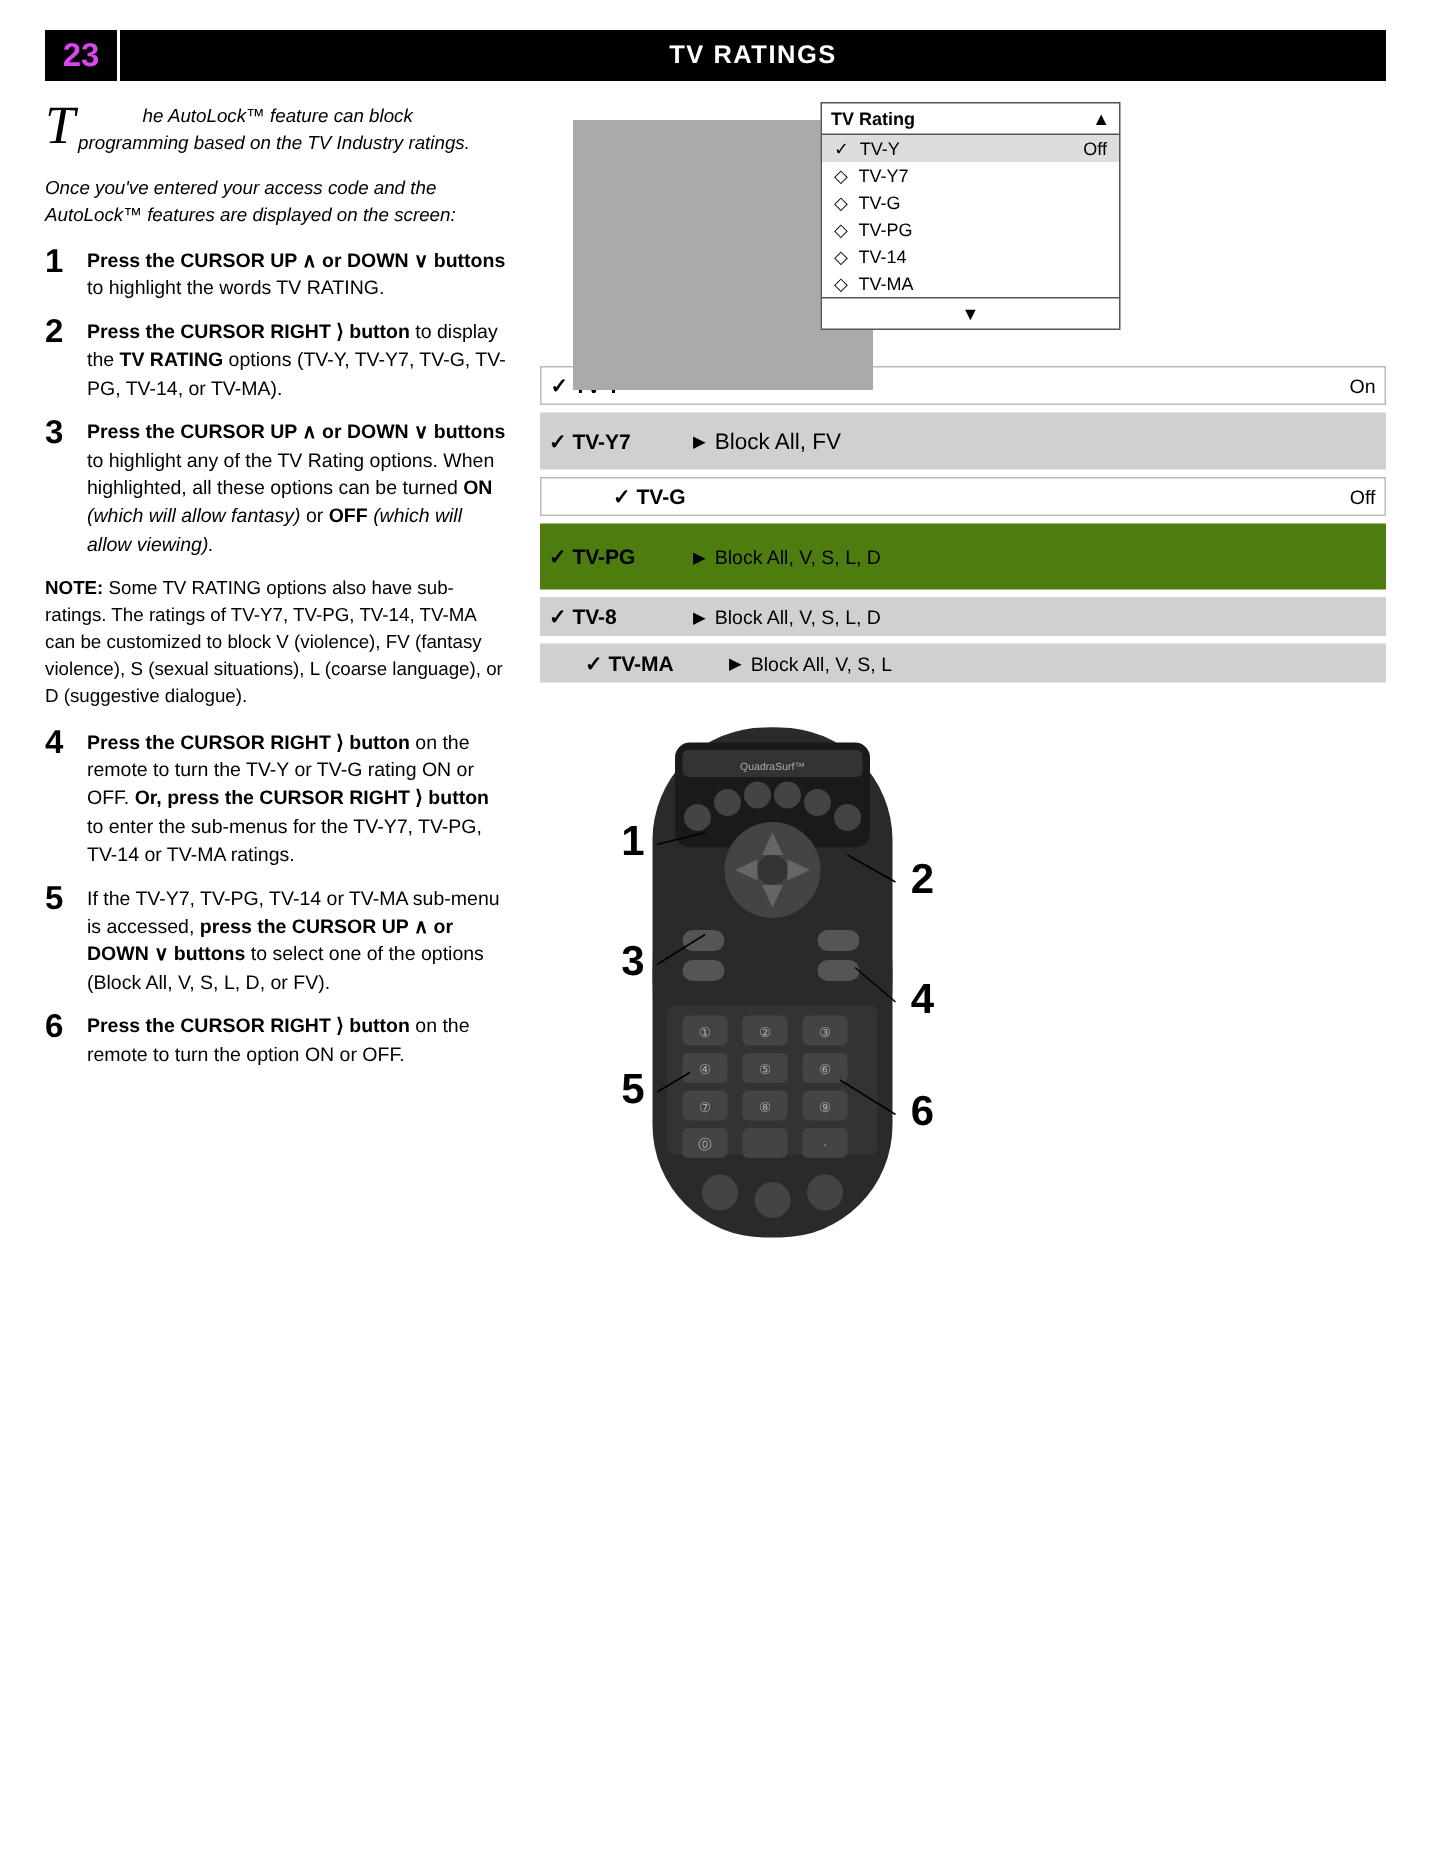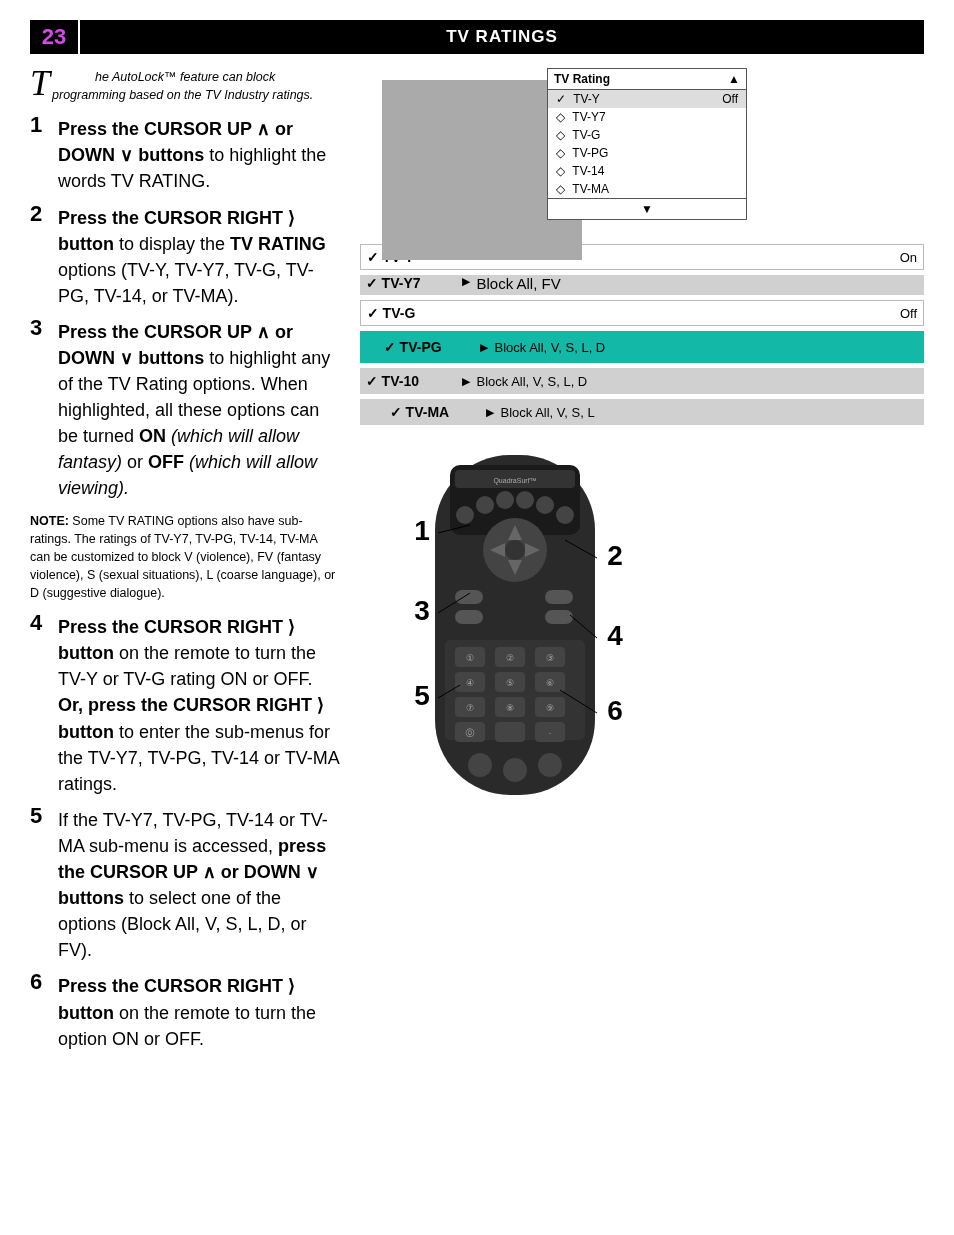"Once you've entered your access" div.once-text { html: none -> <div> Once you've entered your access code and the AutoLock™ features are displayed on the screen: </div> }
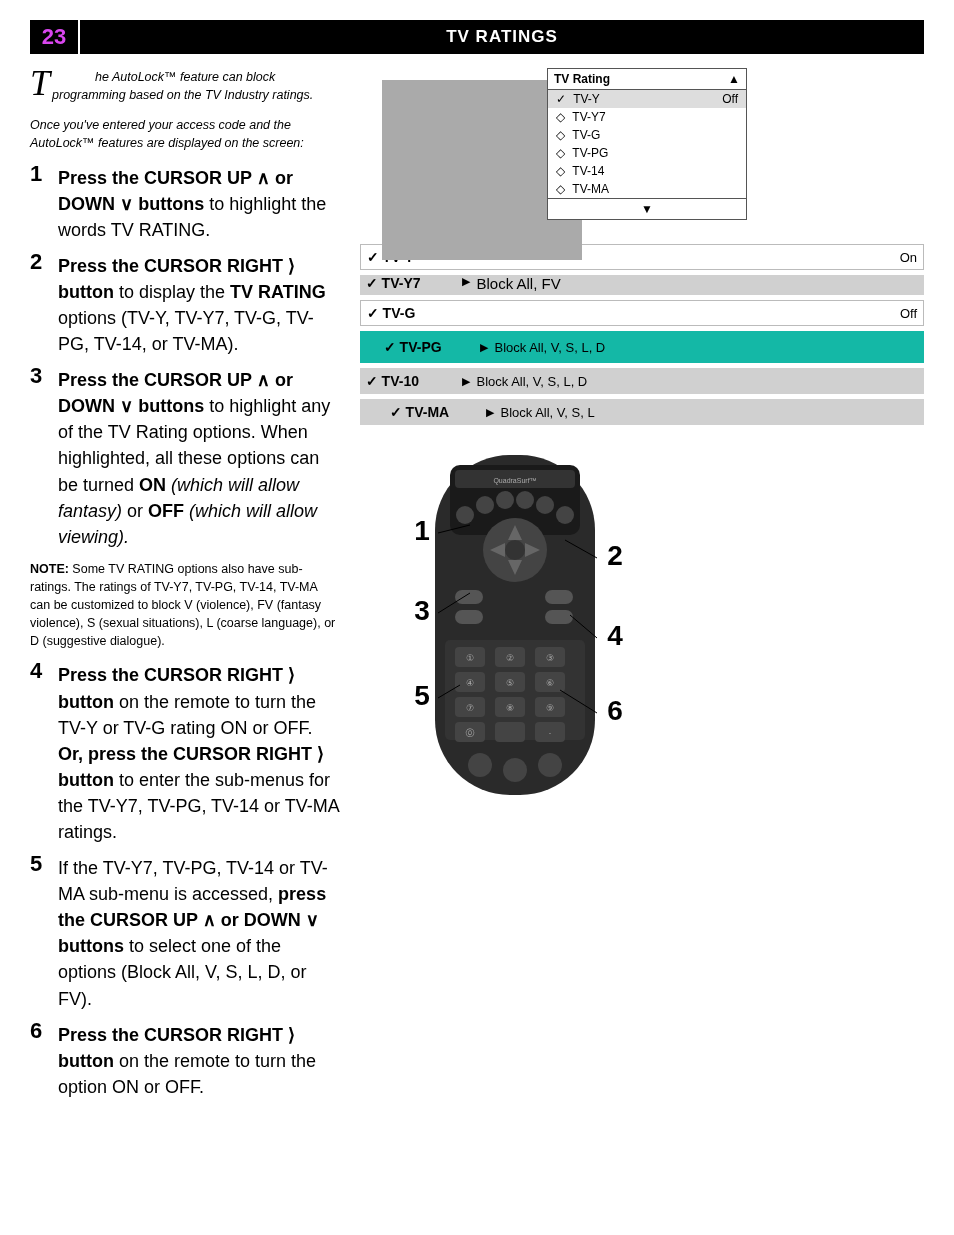"Press the CURSOR UP ∧" .step-text { font-size: 18px -> 13px }
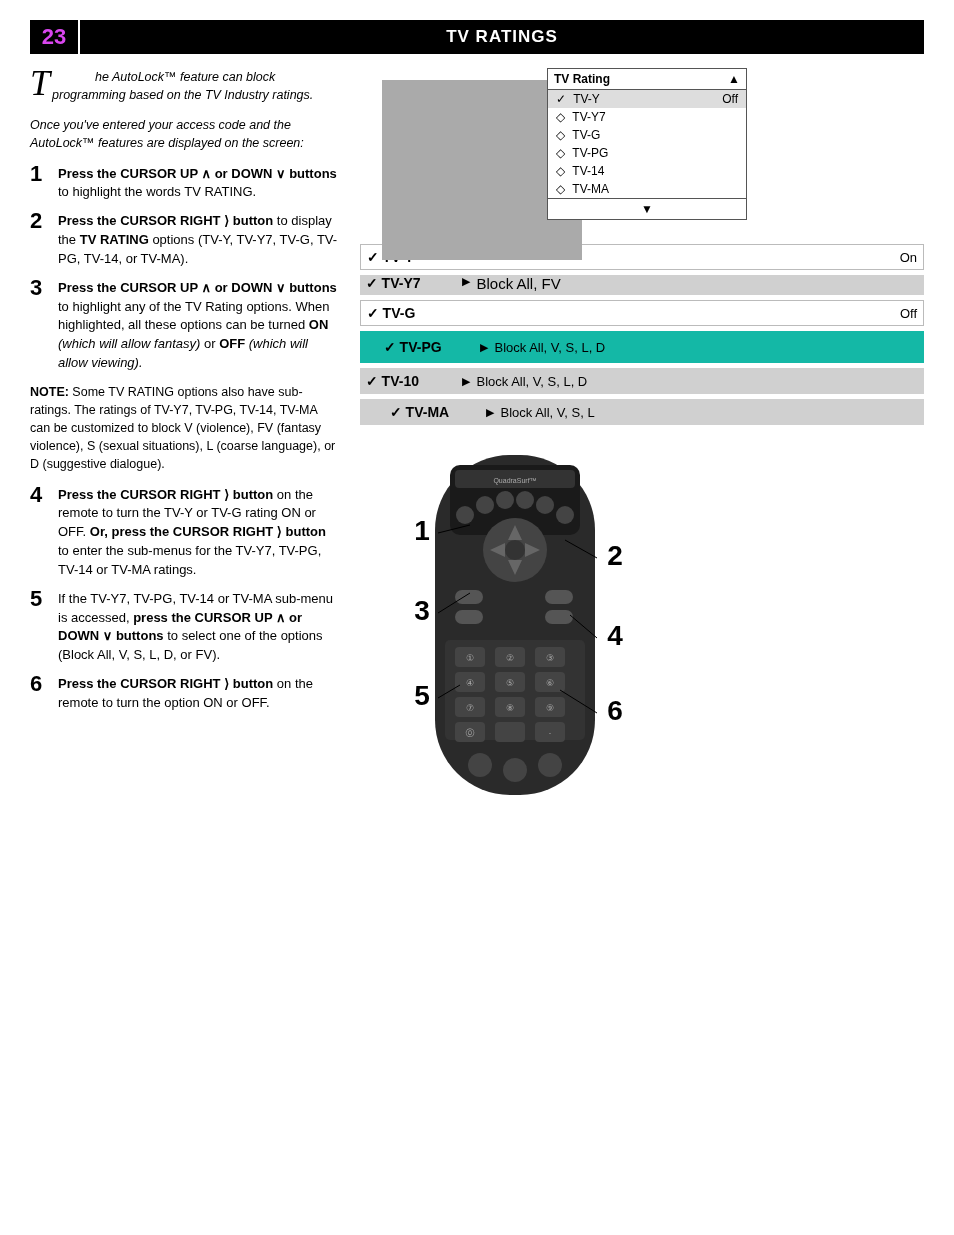"✓ TV-Y7" div { align-items: flex-start -> center; height: 20px -> 38px }
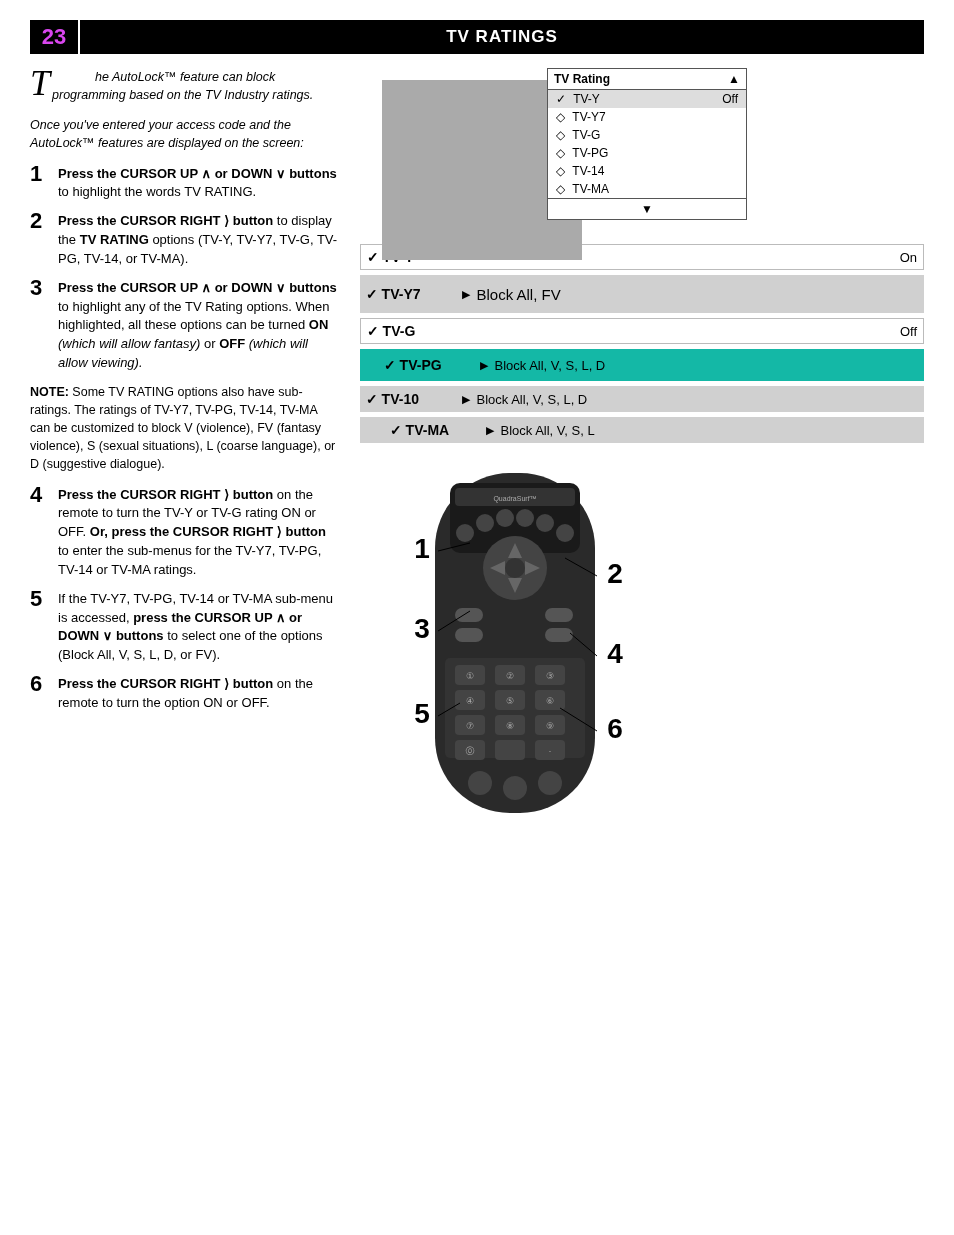"✓ TV-G" div { text-align: none -> right }
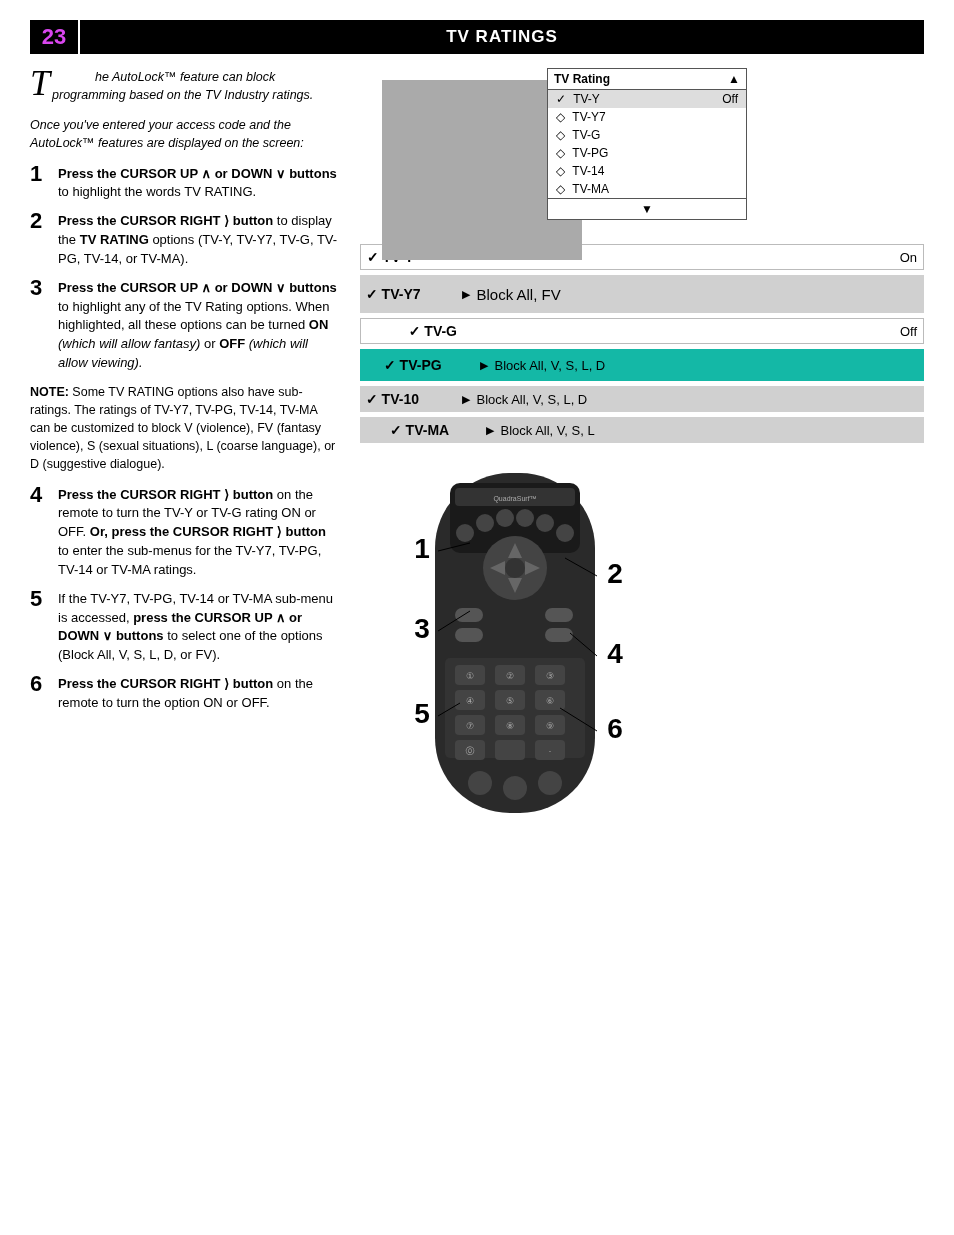"✓ TV-PG" div { background: #14b8a6 -> #4d7c0f; height: 32px -> 44px; padding: 0 24px -> 0 6px }
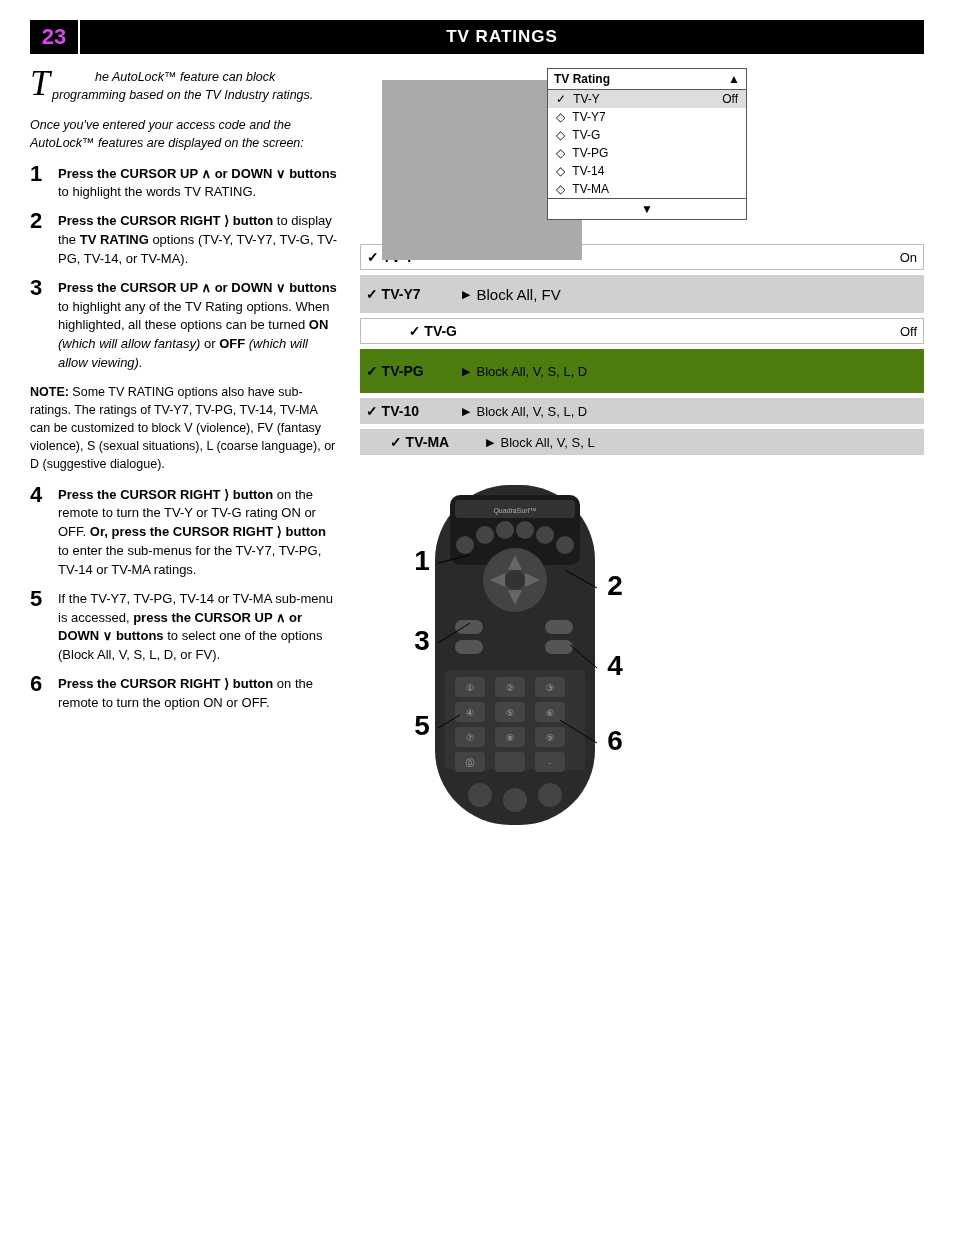"✓ TV-10" span { text: TV-10 -> TV-8 }
